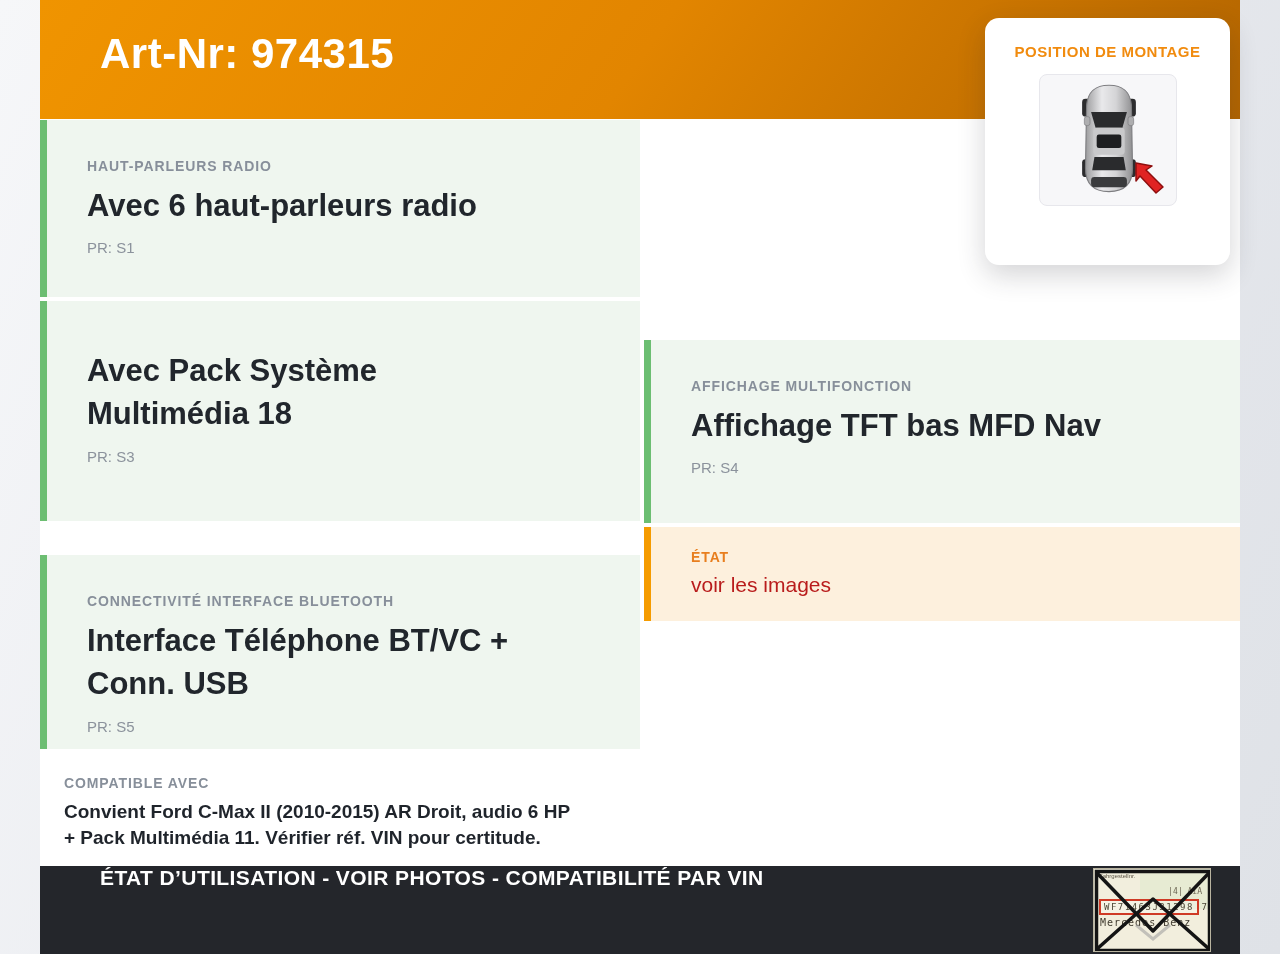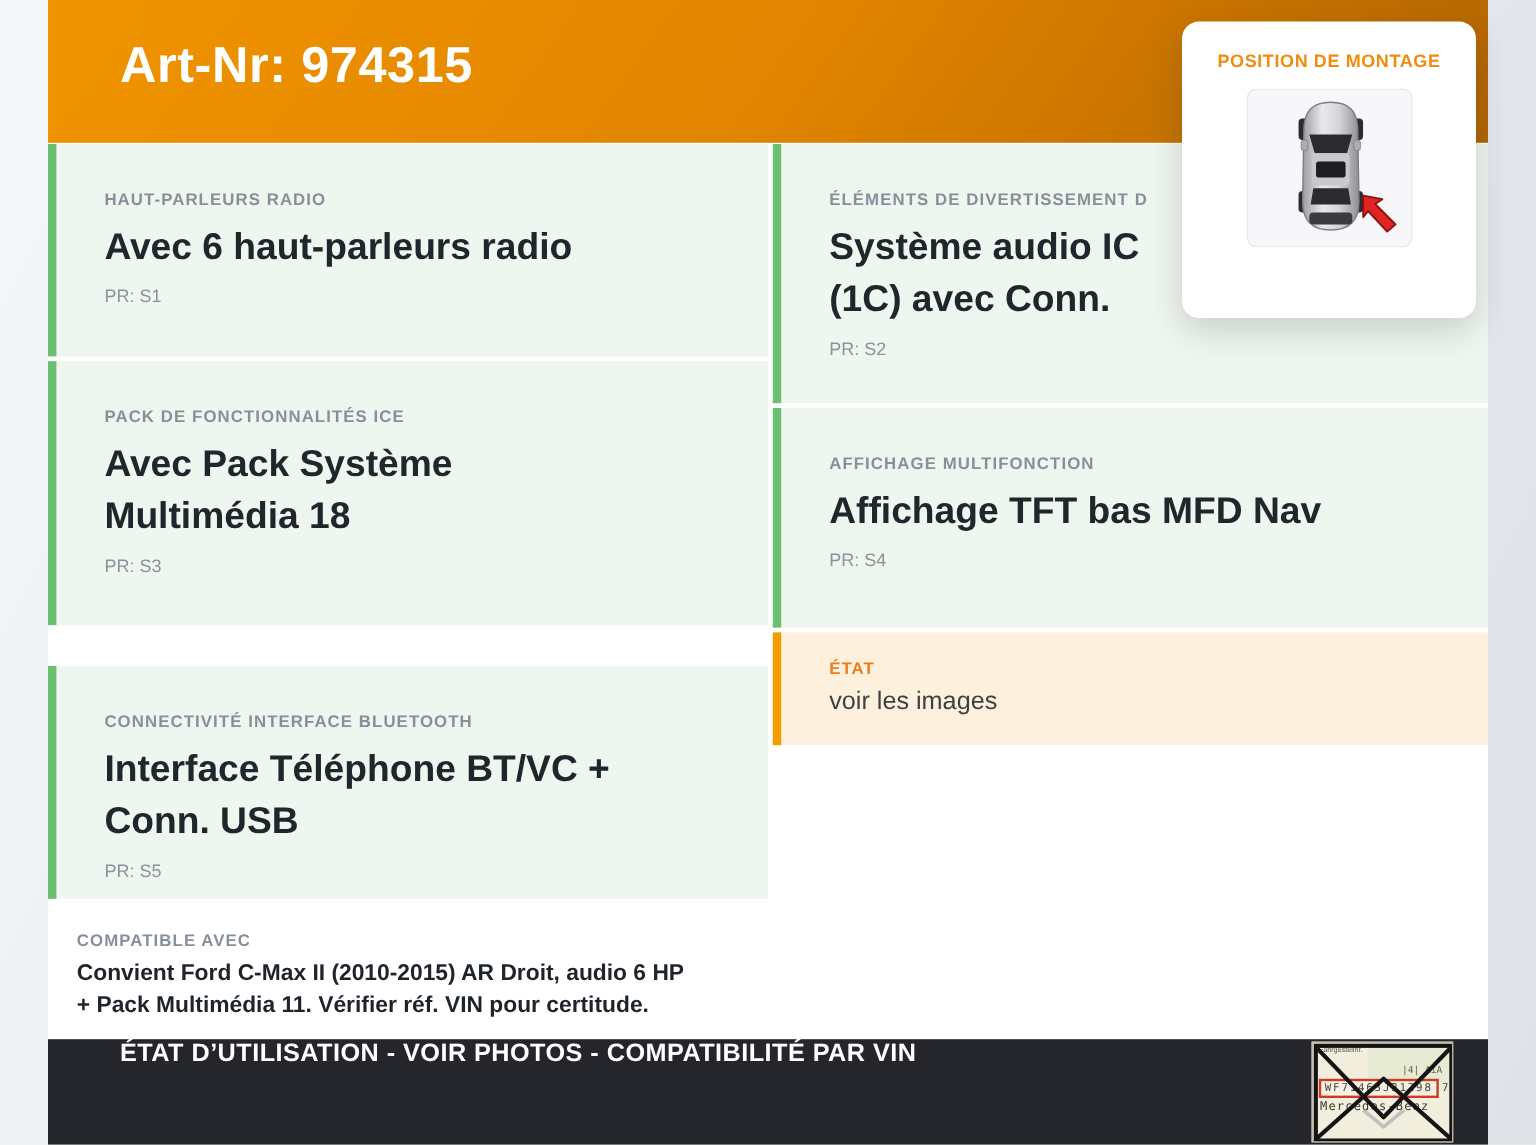"ÉLÉMENTS DE DIVERTISSEMENT D" div.card { html: <div> <div>ÉLÉMENTS DE DIVERTISSEMENT D</div> <div>Système audio IC (1C) avec Conn.</div> <div>PR: S2</div> </div> -> none }
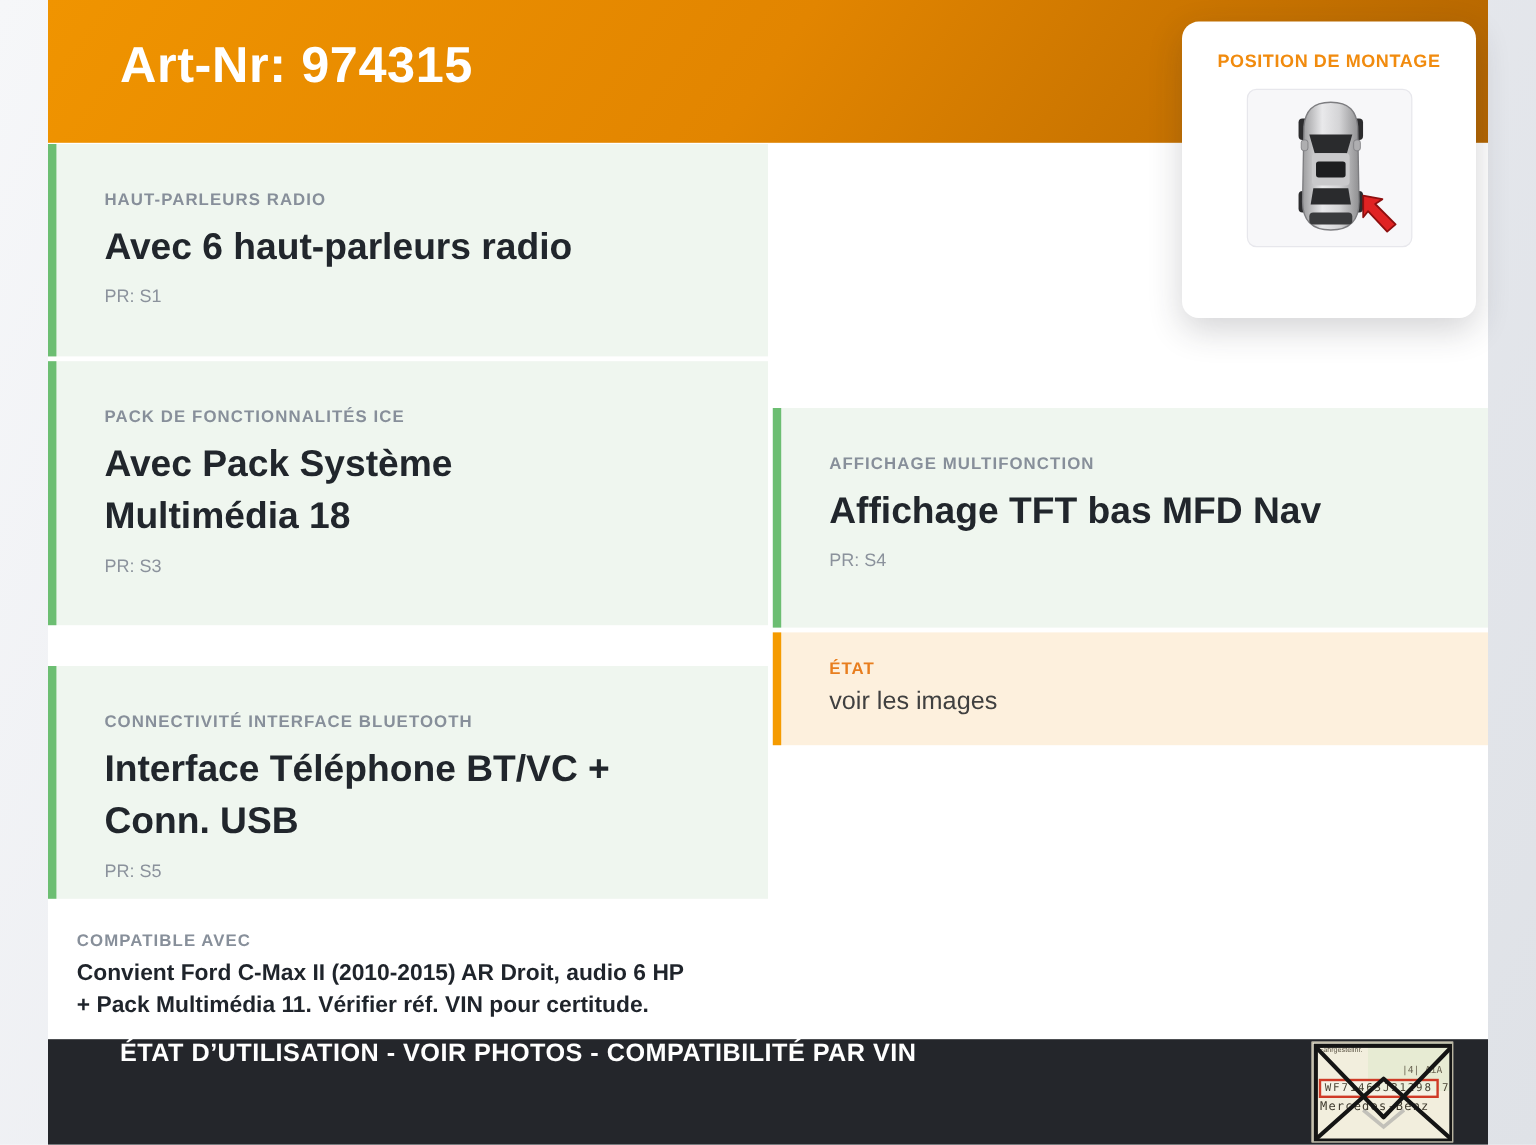"PACK DE FONCTIONNALITÉS ICE" div.card-label { html: <div>PACK DE FONCTIONNALITÉS ICE</div> -> none }
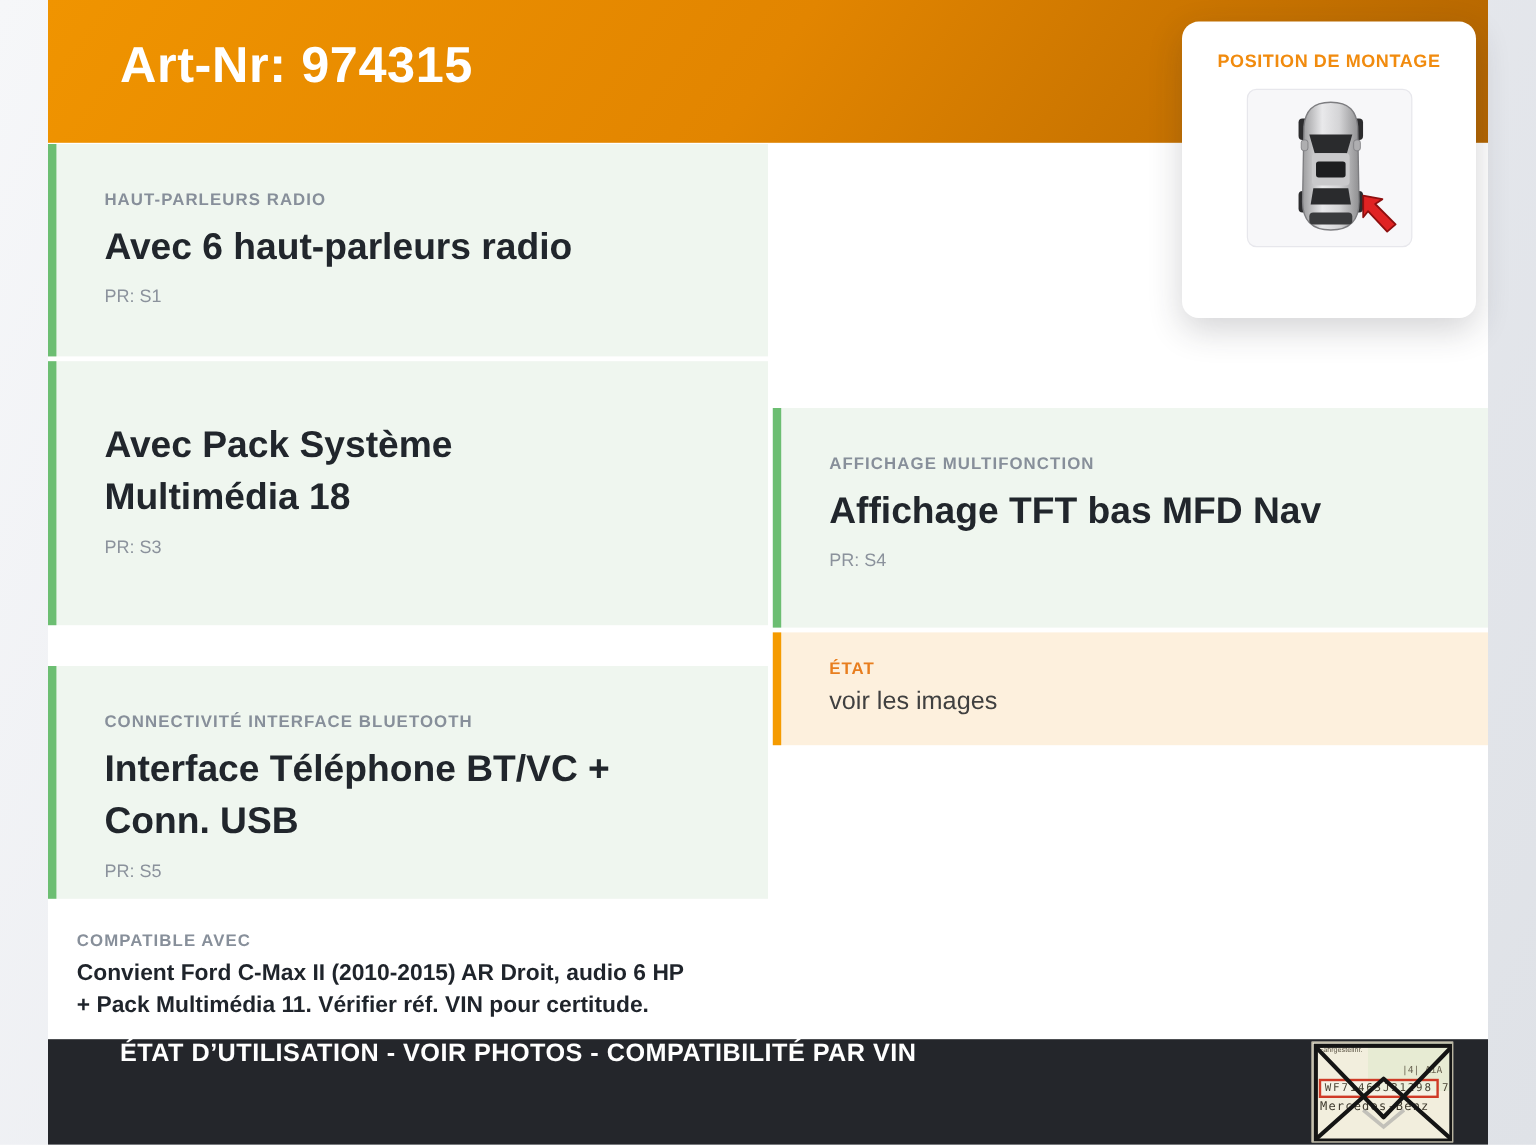"voir les images" .etat-text { color: #404040 -> #b91c1c }
